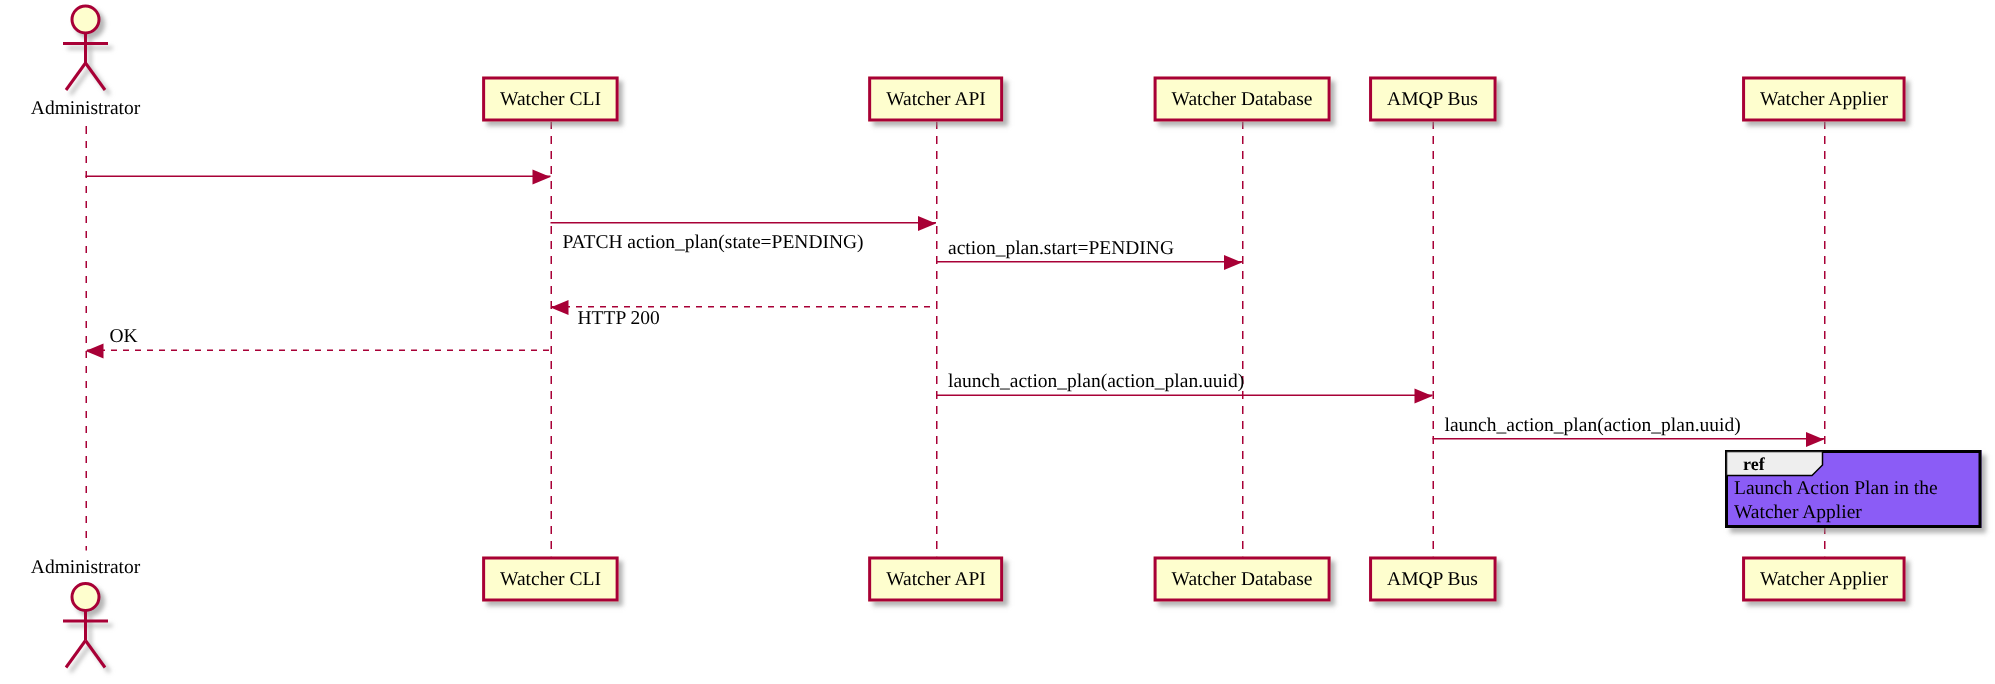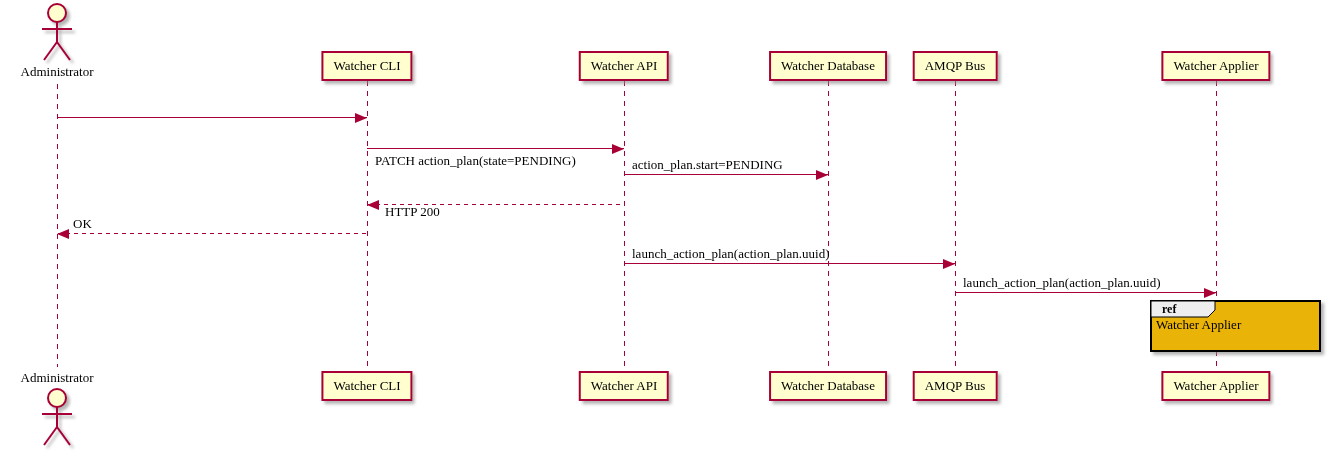"ref" .ref-box { background: #eab308 -> #8b5cf6 }
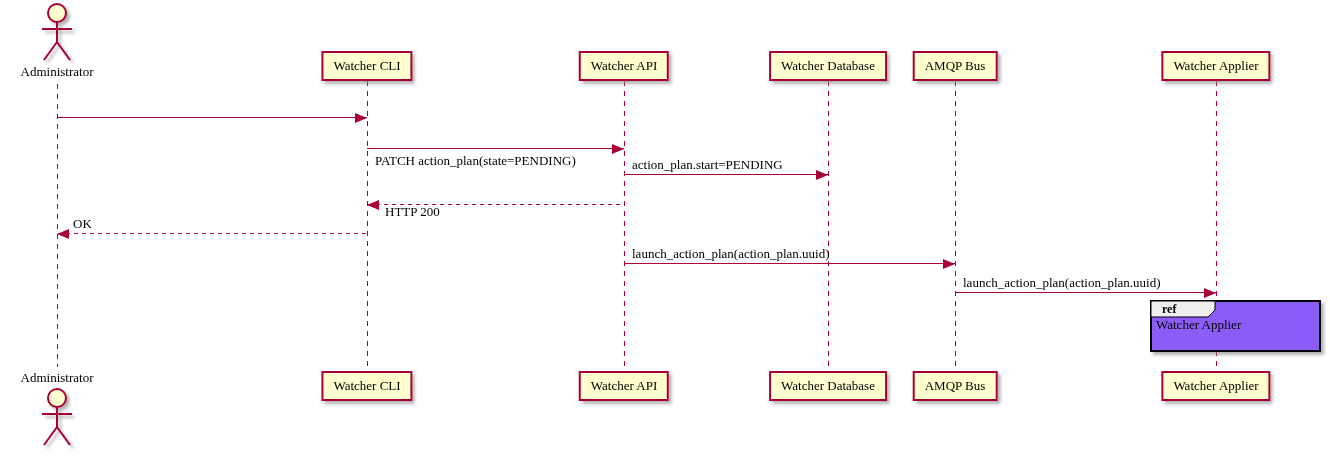"Launch Action Plan in the" div { html: none -> <div>Launch Action Plan in the</div> }
